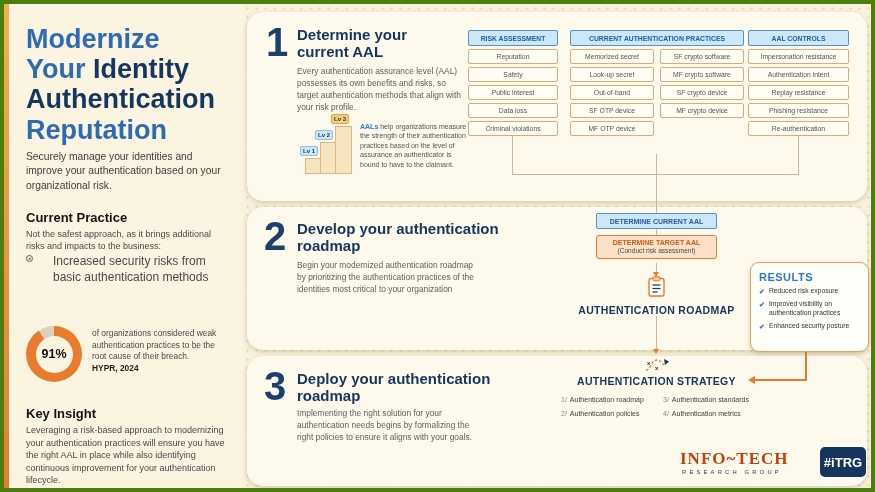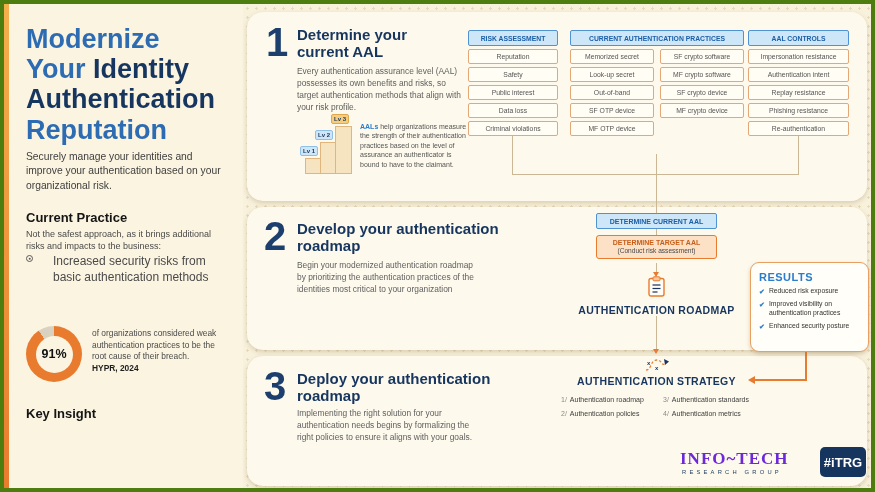"Leveraging a risk-based approach to" p.abs { html: none -> <p>Leveraging a risk-based approach to modernizing your authentication practices will ensure you have the right AAL in place while also identifying continuous improvement for your authentication lifecycle.</p> }
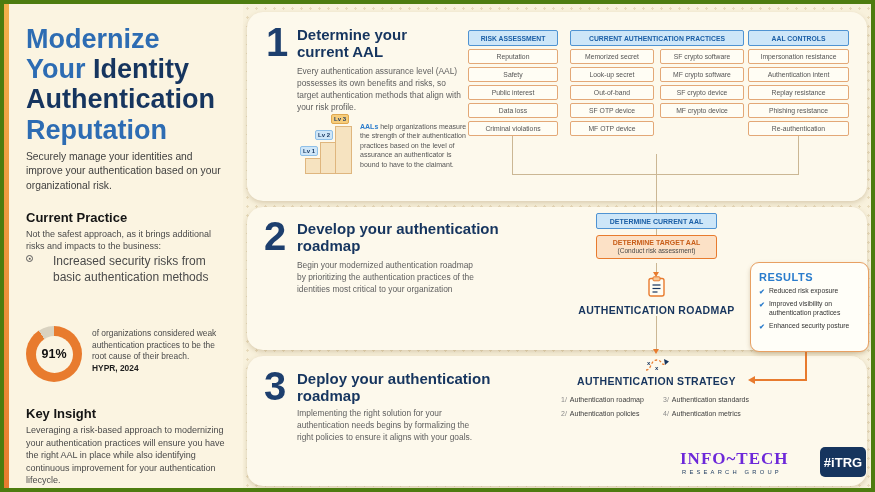"INFO~TECH" #logo-main { color: #6d28d9 -> #c2410c }
